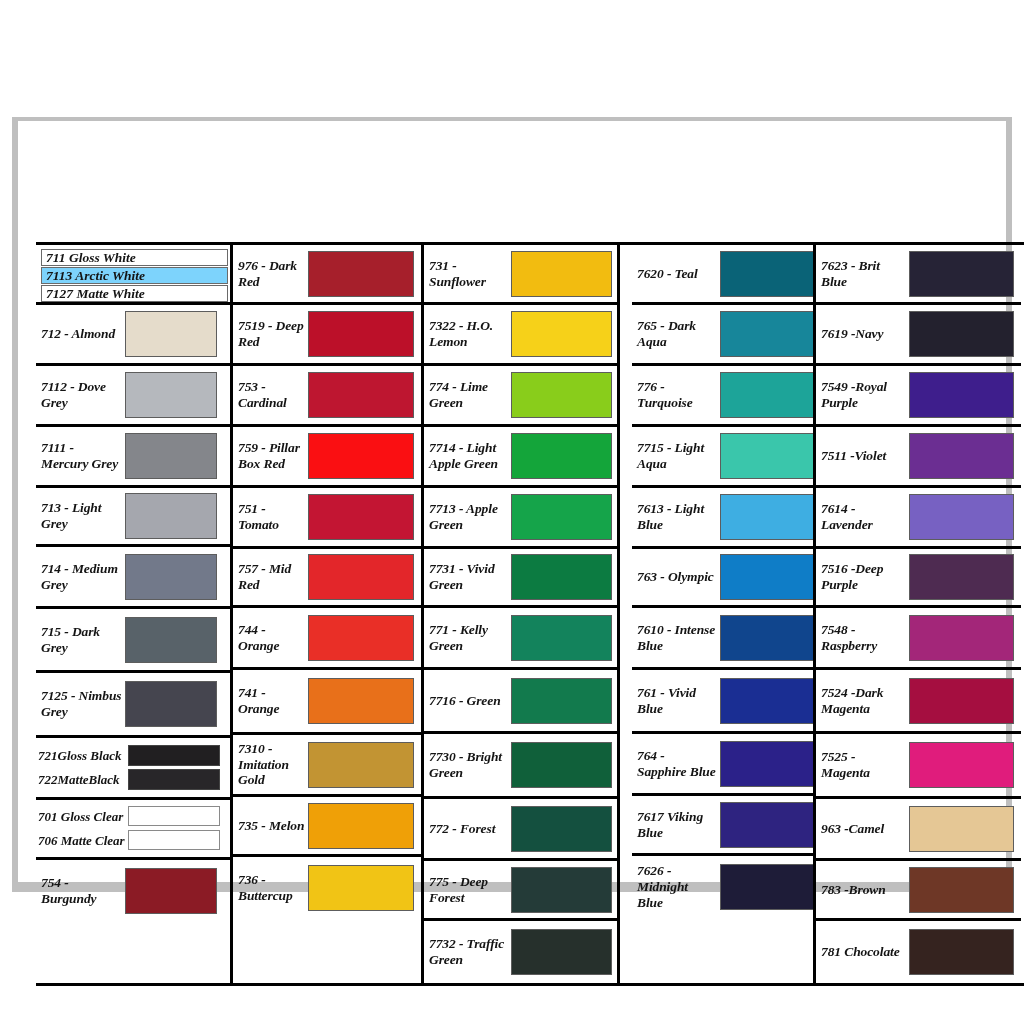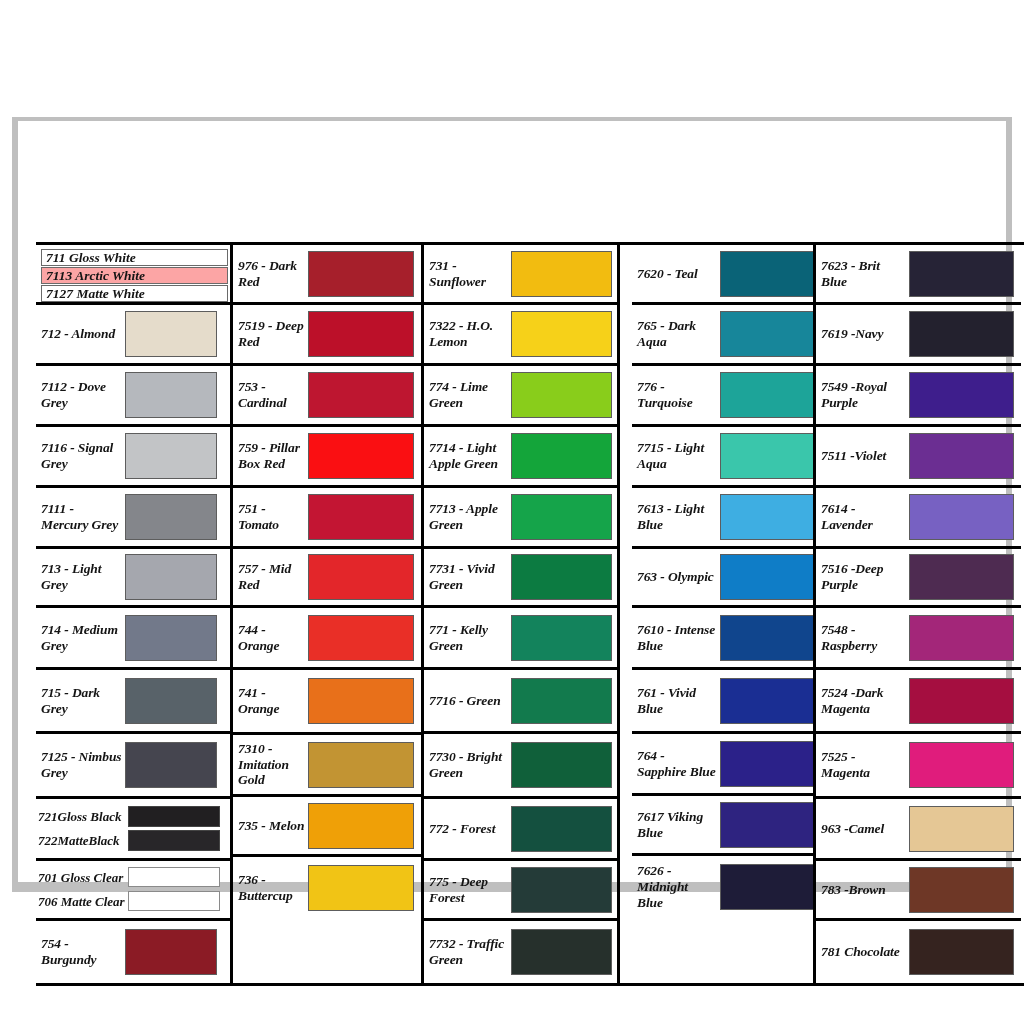"7113 Arctic White" .whites-row.arctic { background: #fca5a5 -> #7dd3fc }
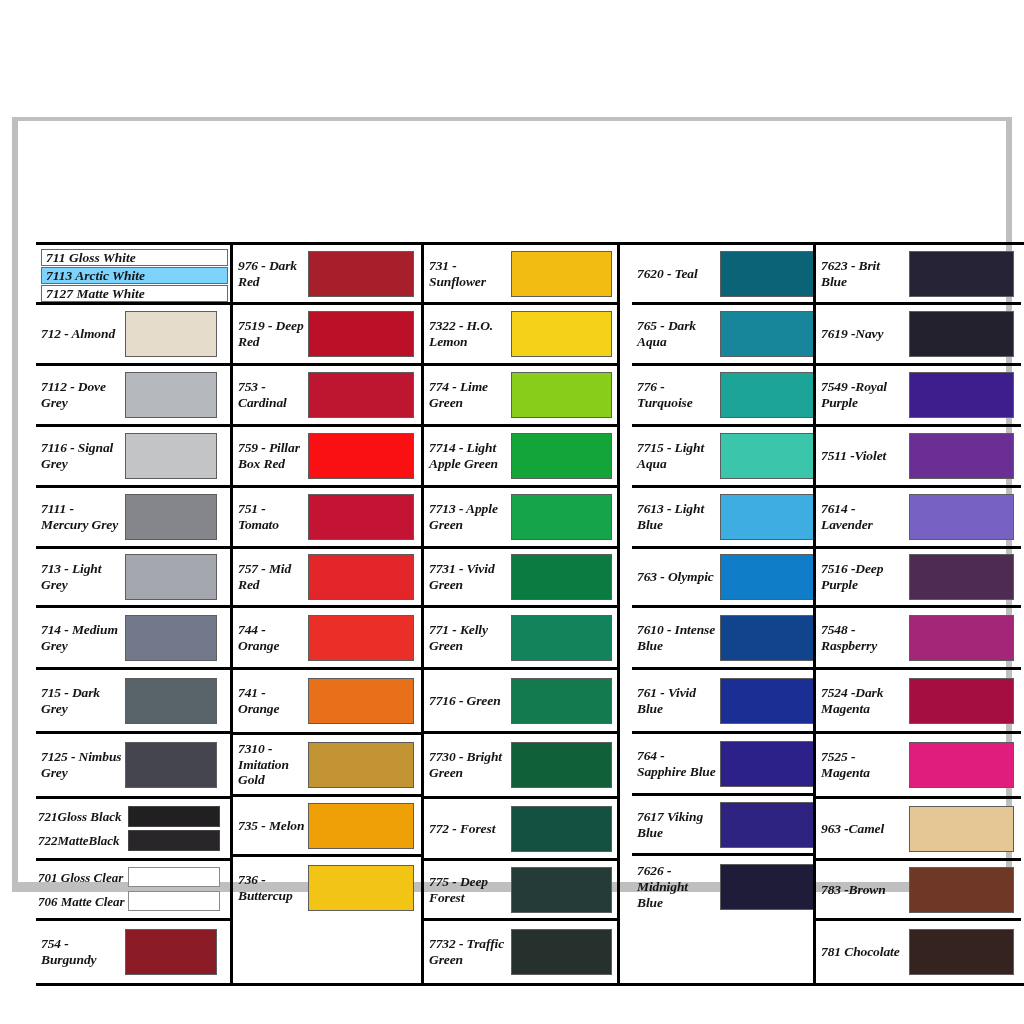"7116 - Signal Grey" div.cell { html: <div> <div>7116 - Signal Grey</div> <div></div> </div> -> none }
